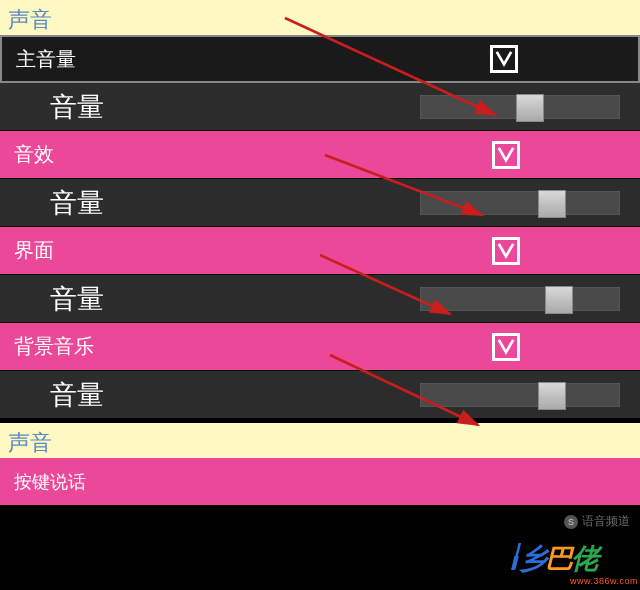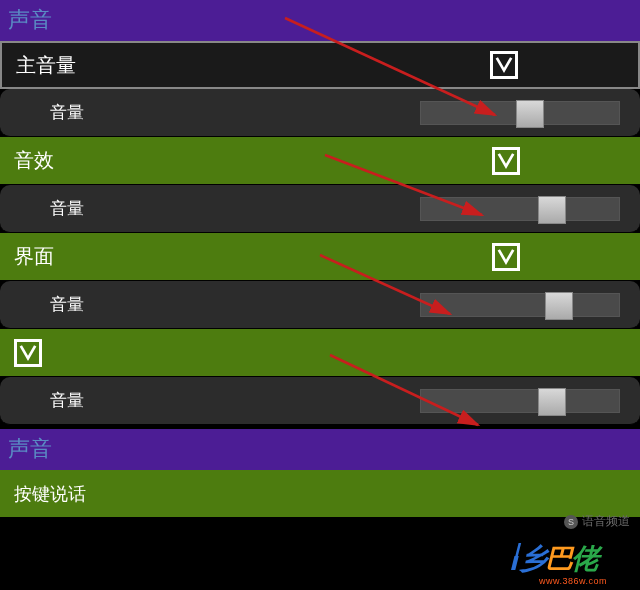"声音" .section-header { background: #4c1d95 -> #fef9c3; padding: 5px 8px 6px 8px -> 5px 8px 0 8px }
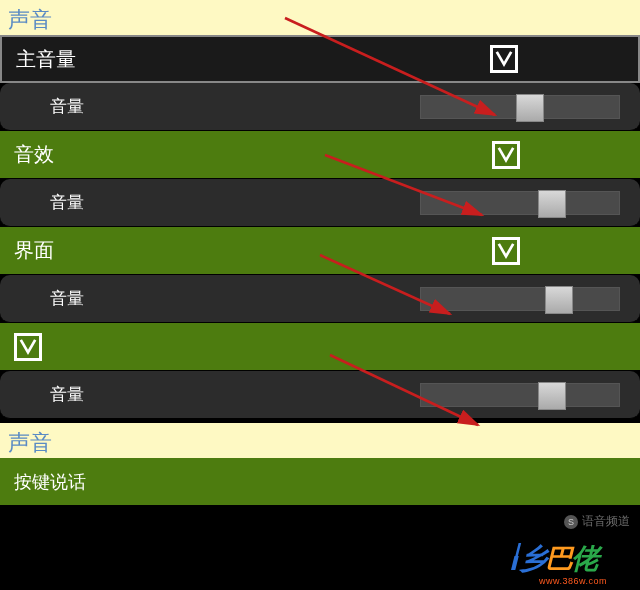"音量" .row-sub { border-radius: 10px -> none; font-size: 17px -> 27px }
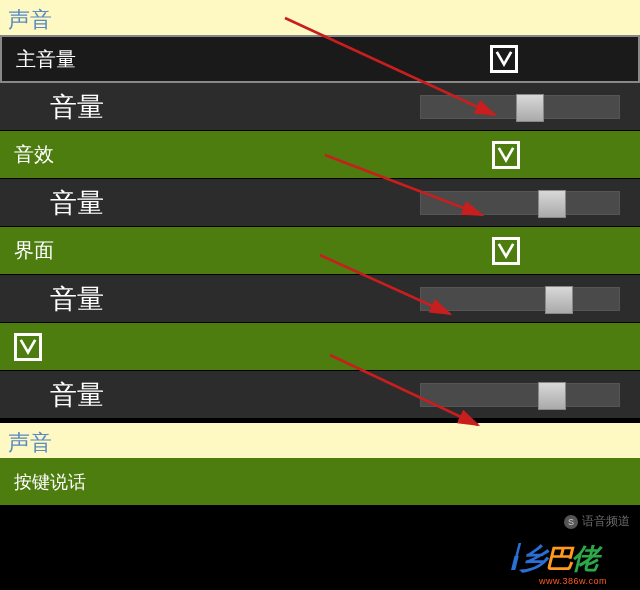"音效" .row-main { background: #4d7c0f -> #ec4899 }
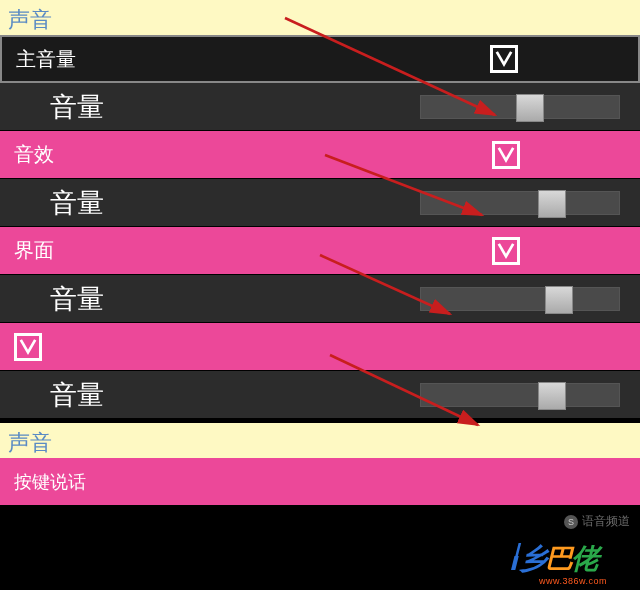"背景音乐" span { html: none -> <span>背景音乐</span> }
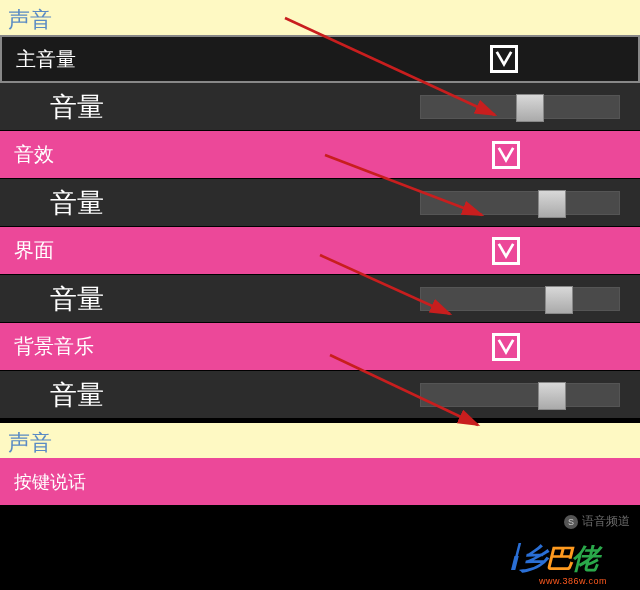"www.386w.com" .logo .url { text-align: center -> right }
